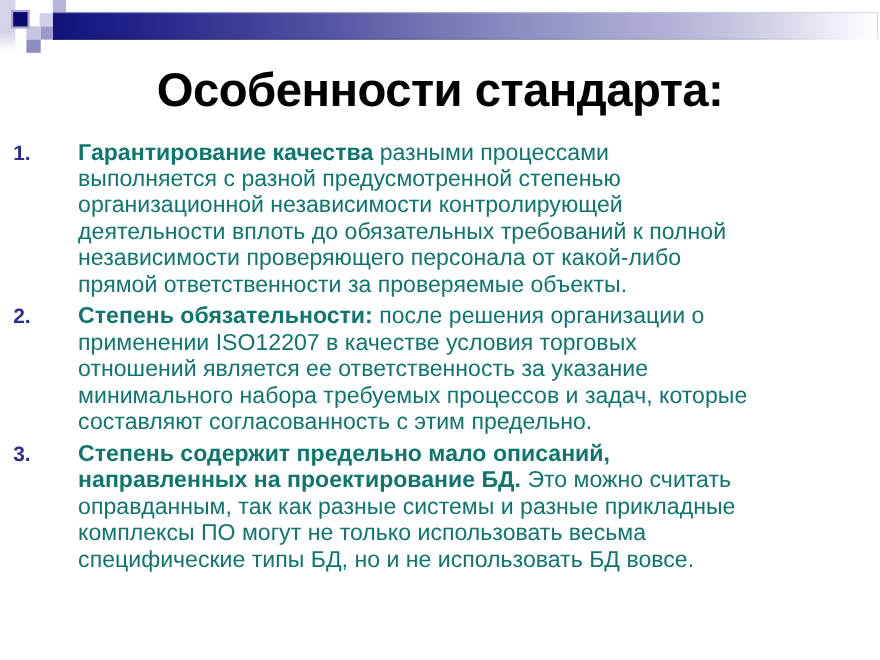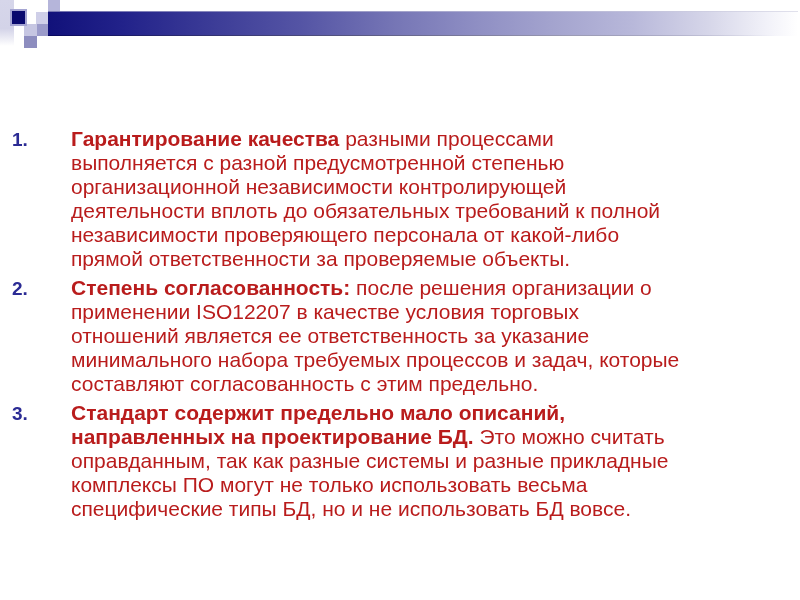"Особенности стандарта:" h1.slide-title { html: none -> <h1>Особенности стандарта:</h1> }
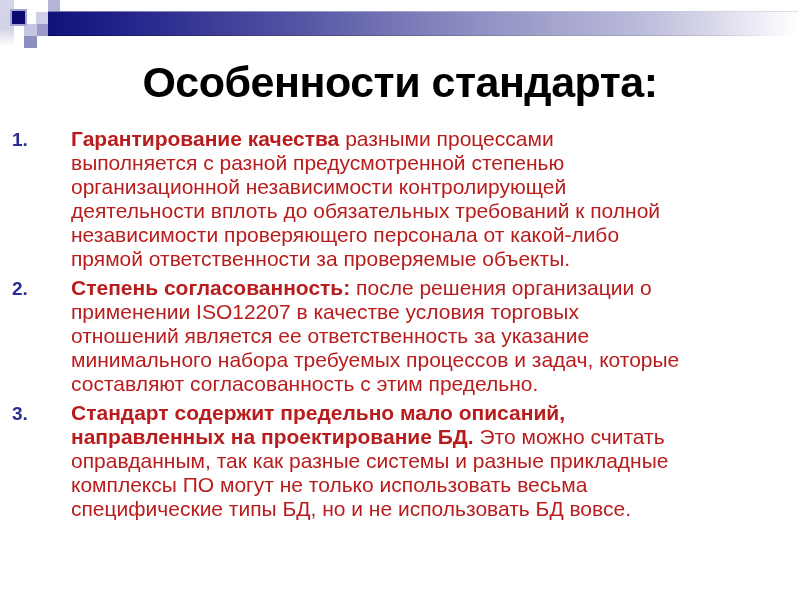"Гарантирование качества разными" .item-text { color: #b91c1c -> #0f766e }
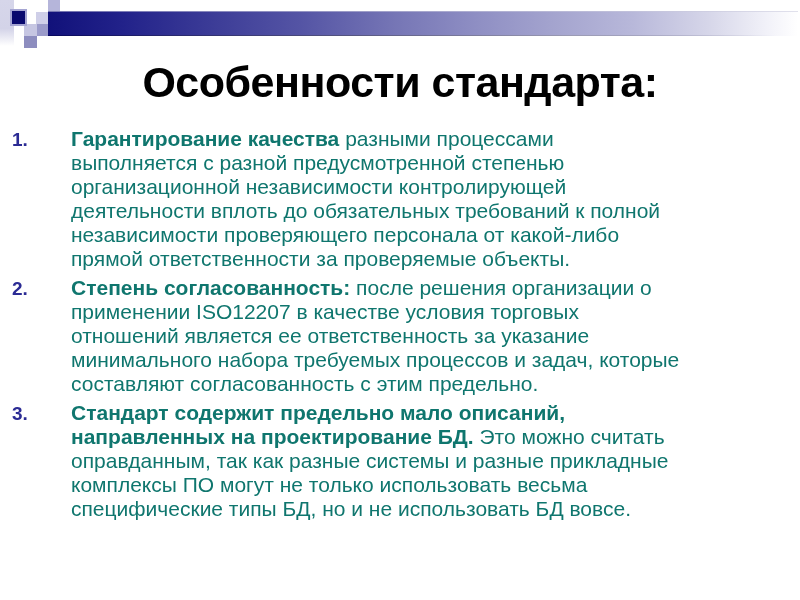"Степень согласованность:" span.lead { text: согласованность -> обязательности }
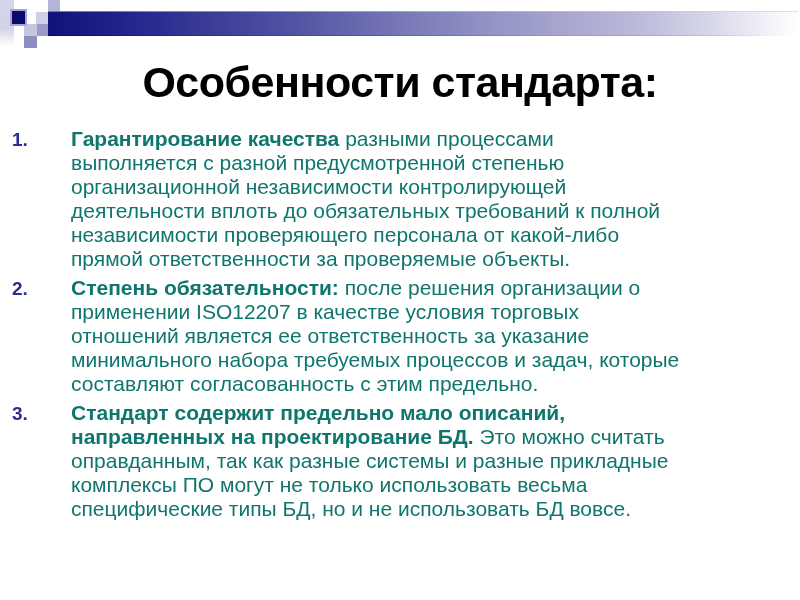"Стандарт содержит предельно мало" span.lead { text: Стандарт -> Степень }
